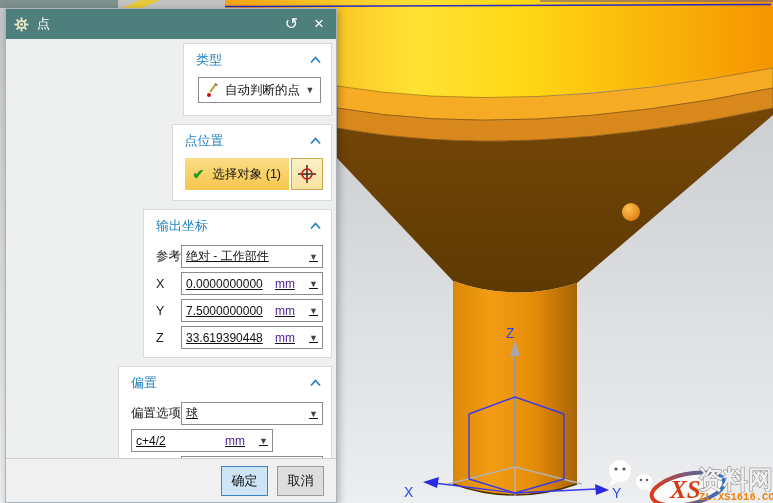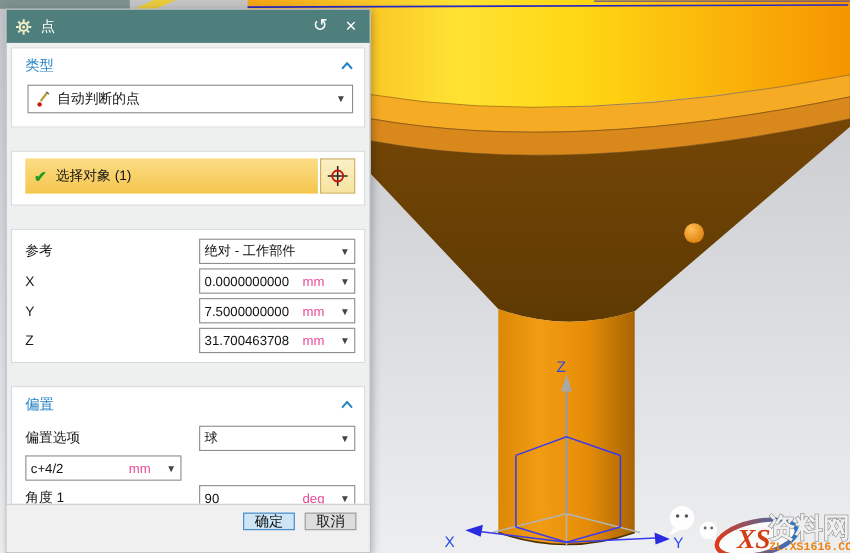"类型" .dlg-body { align-items: none -> flex-end; gap: 21px -> 8px }
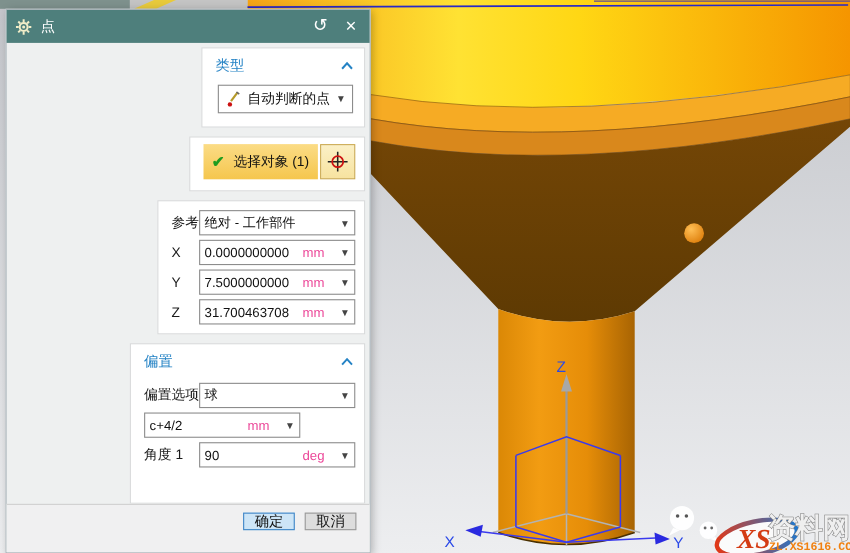"点位置" div.grp-head { html: none -> <div> <span>点位置</span> <span> <svg> <polyline></polyline> </svg> </span> </div> }
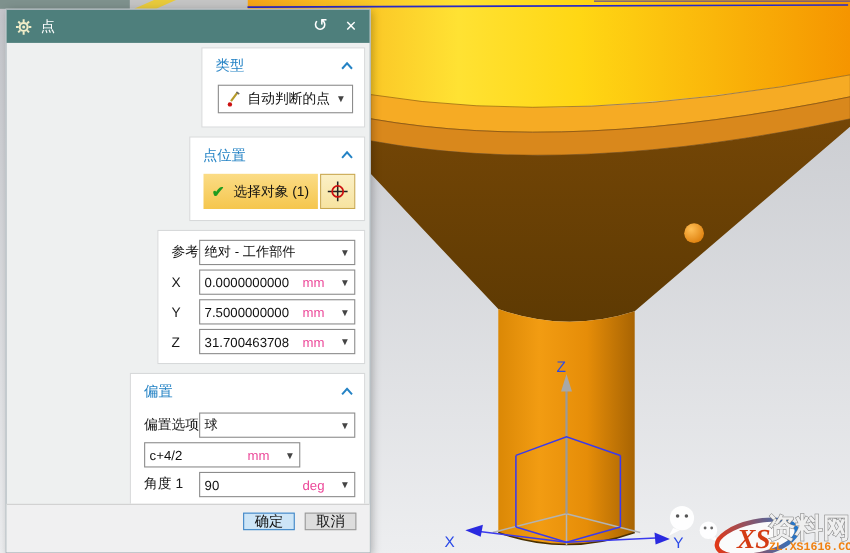"输出坐标" div.grp-head { html: none -> <div> <span>输出坐标</span> <span> <svg> <polyline></polyline> </svg> </span> </div> }
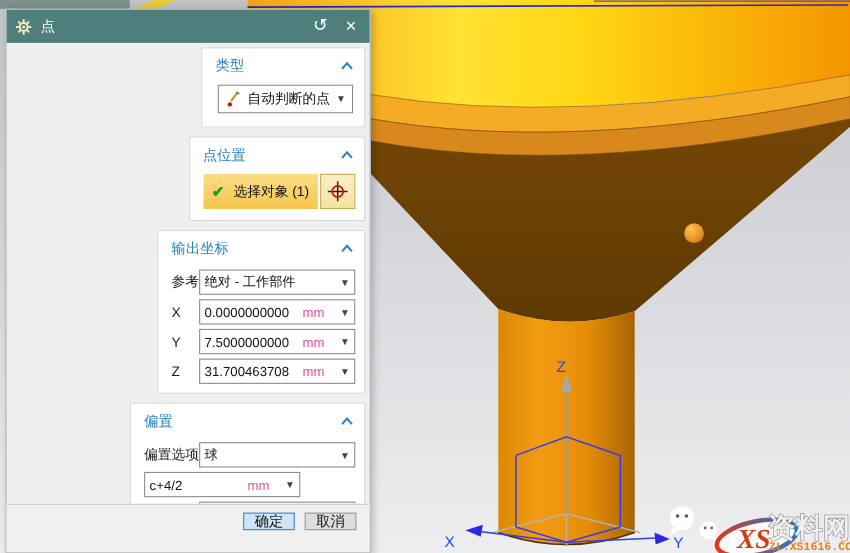"绝对 - 工作部件" .field { text-decoration: none -> underline }
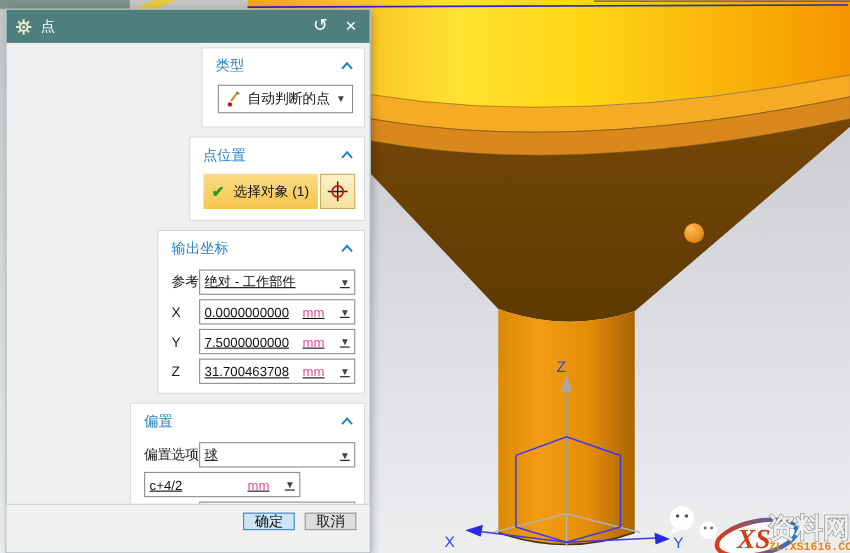"mm" .field .unit { color: #ec4899 -> #4c1d95 }
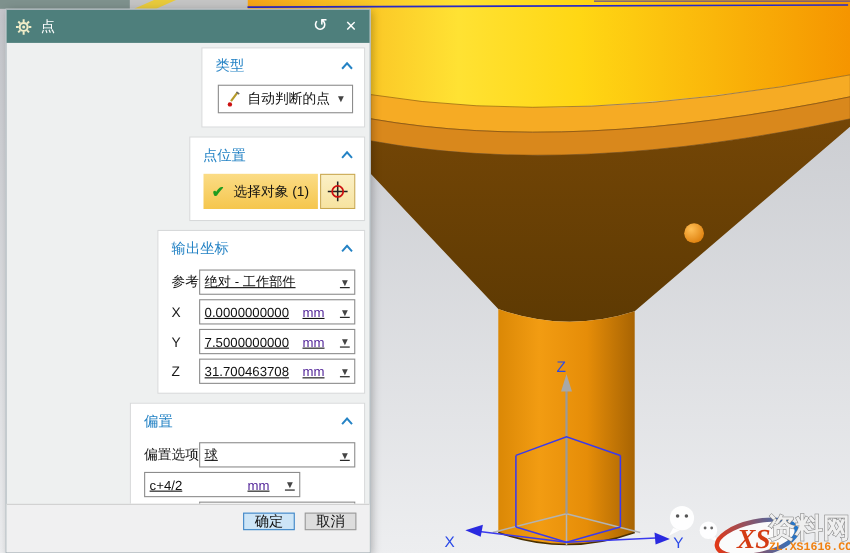"31.700463708" span.val { text: 31.700463708 -> 33.619390448 }
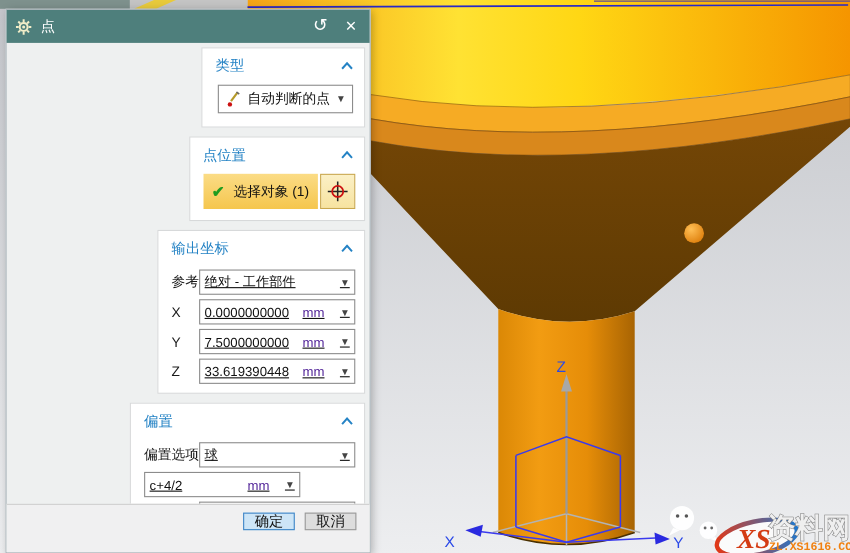"确定" .btn { height: 16px -> 30px }
